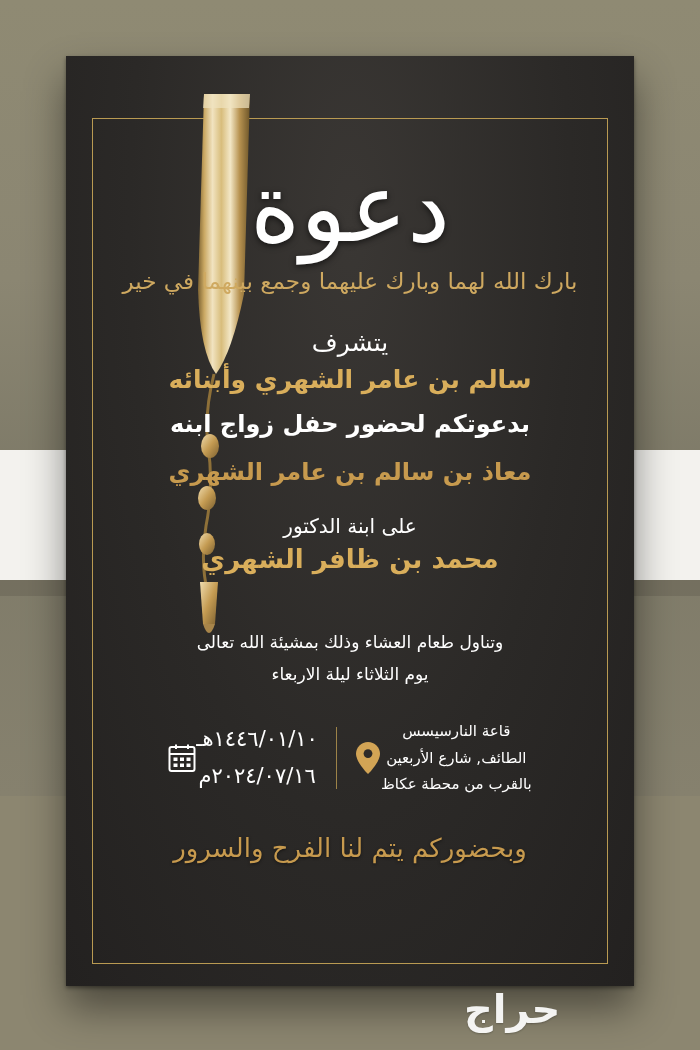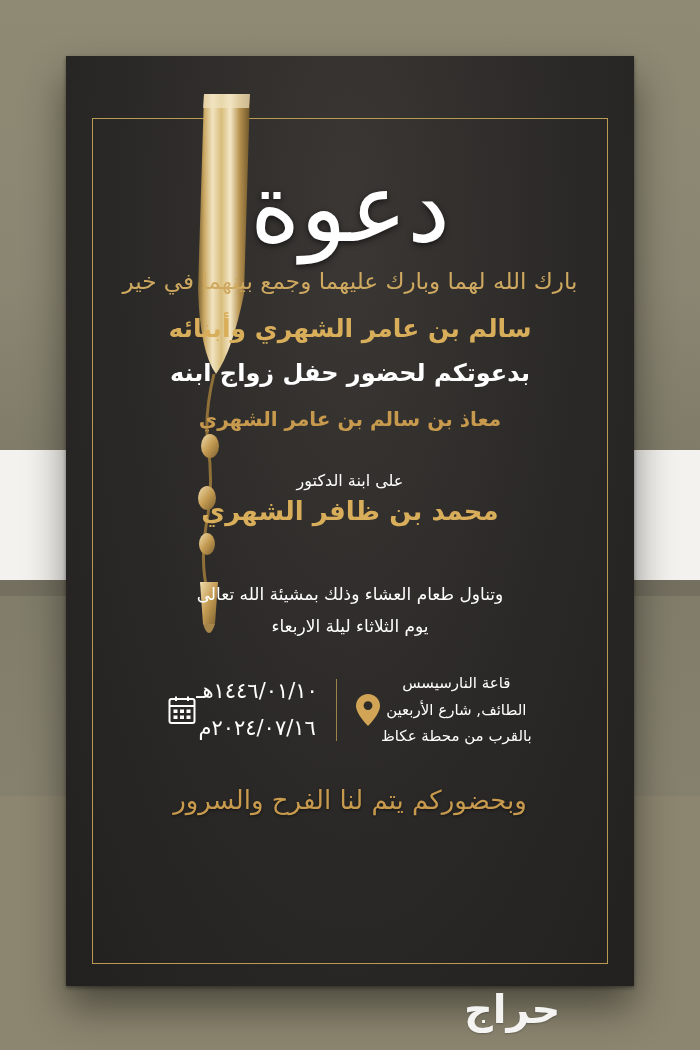"يتشرف" div.yatasharraf { html: none -> <div>يتشرف</div> }
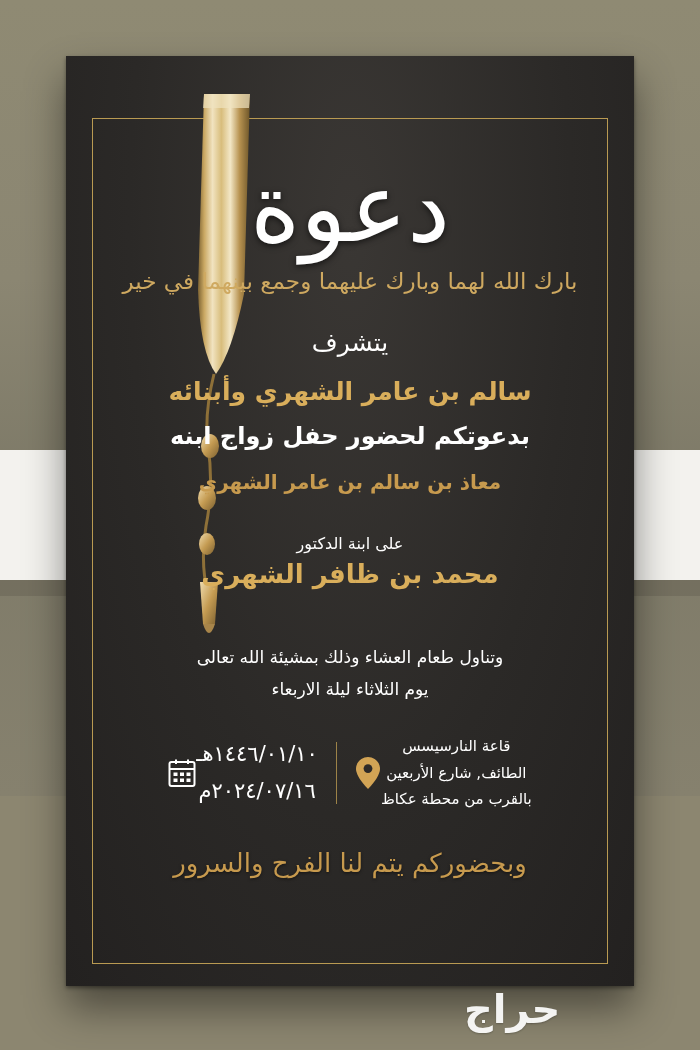"سالم بن عامر الشهري وأبنائه" .host-name { margin-top: 20px -> 8px }
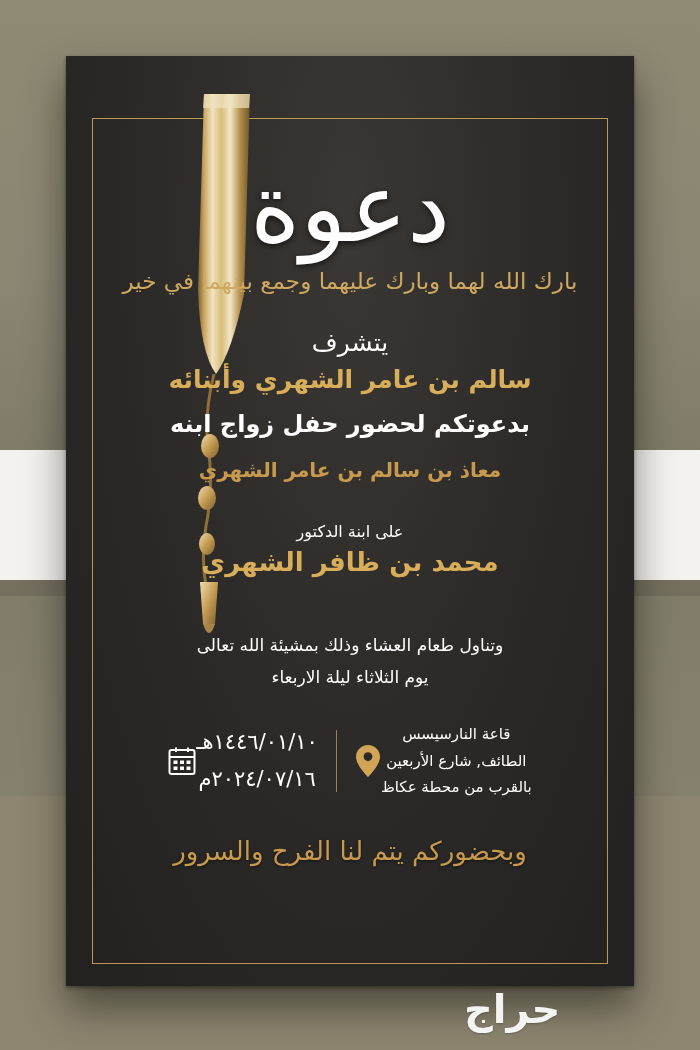"معاذ بن سالم بن عامر" .groom-name { font-size: 20px -> 24px }
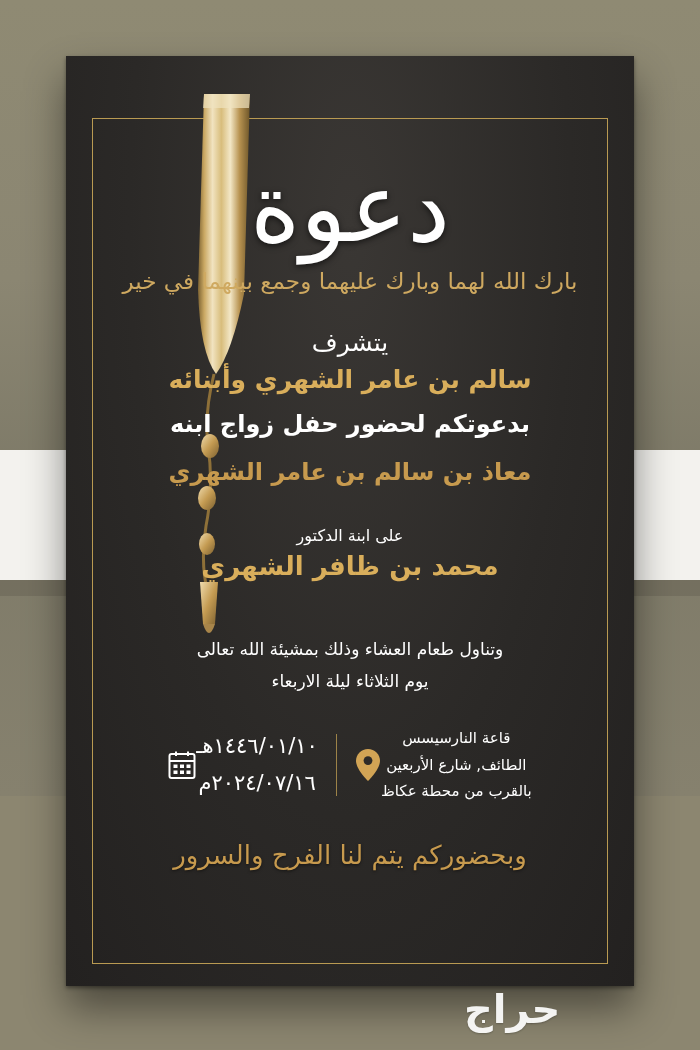"على ابنة الدكتور" .on-daughter { font-size: 16px -> 20px; margin-top: 40px -> 28px }
